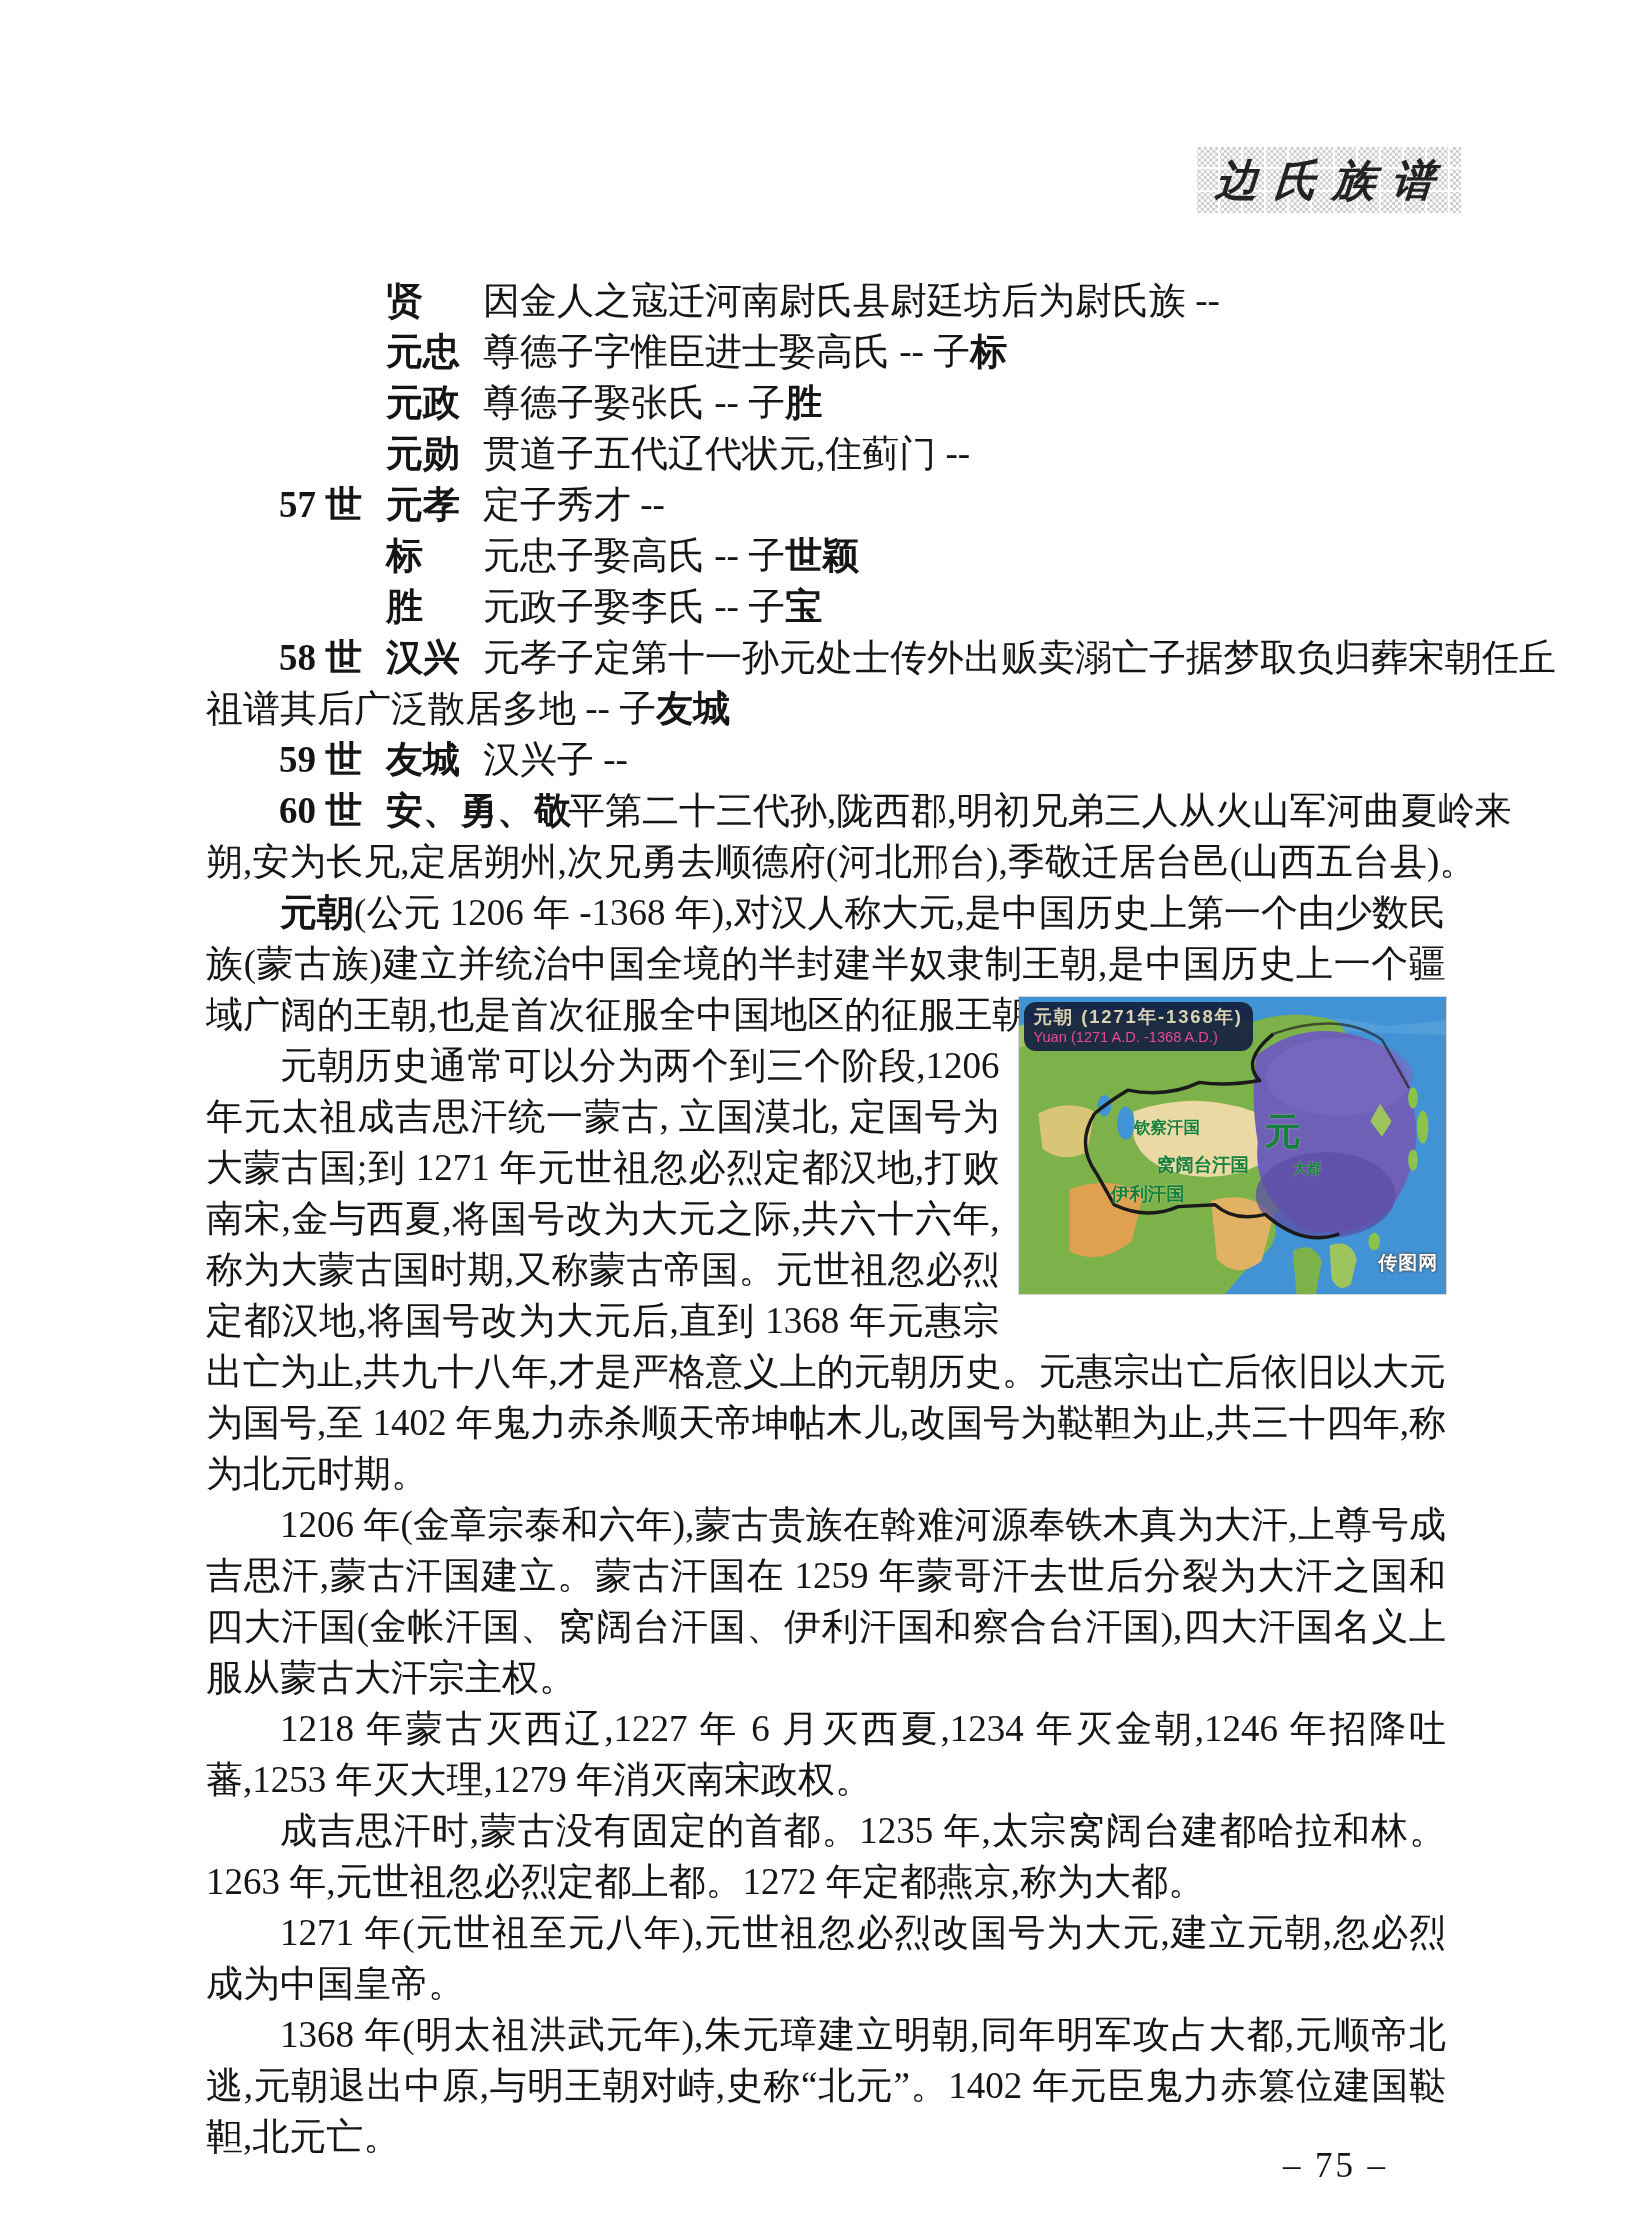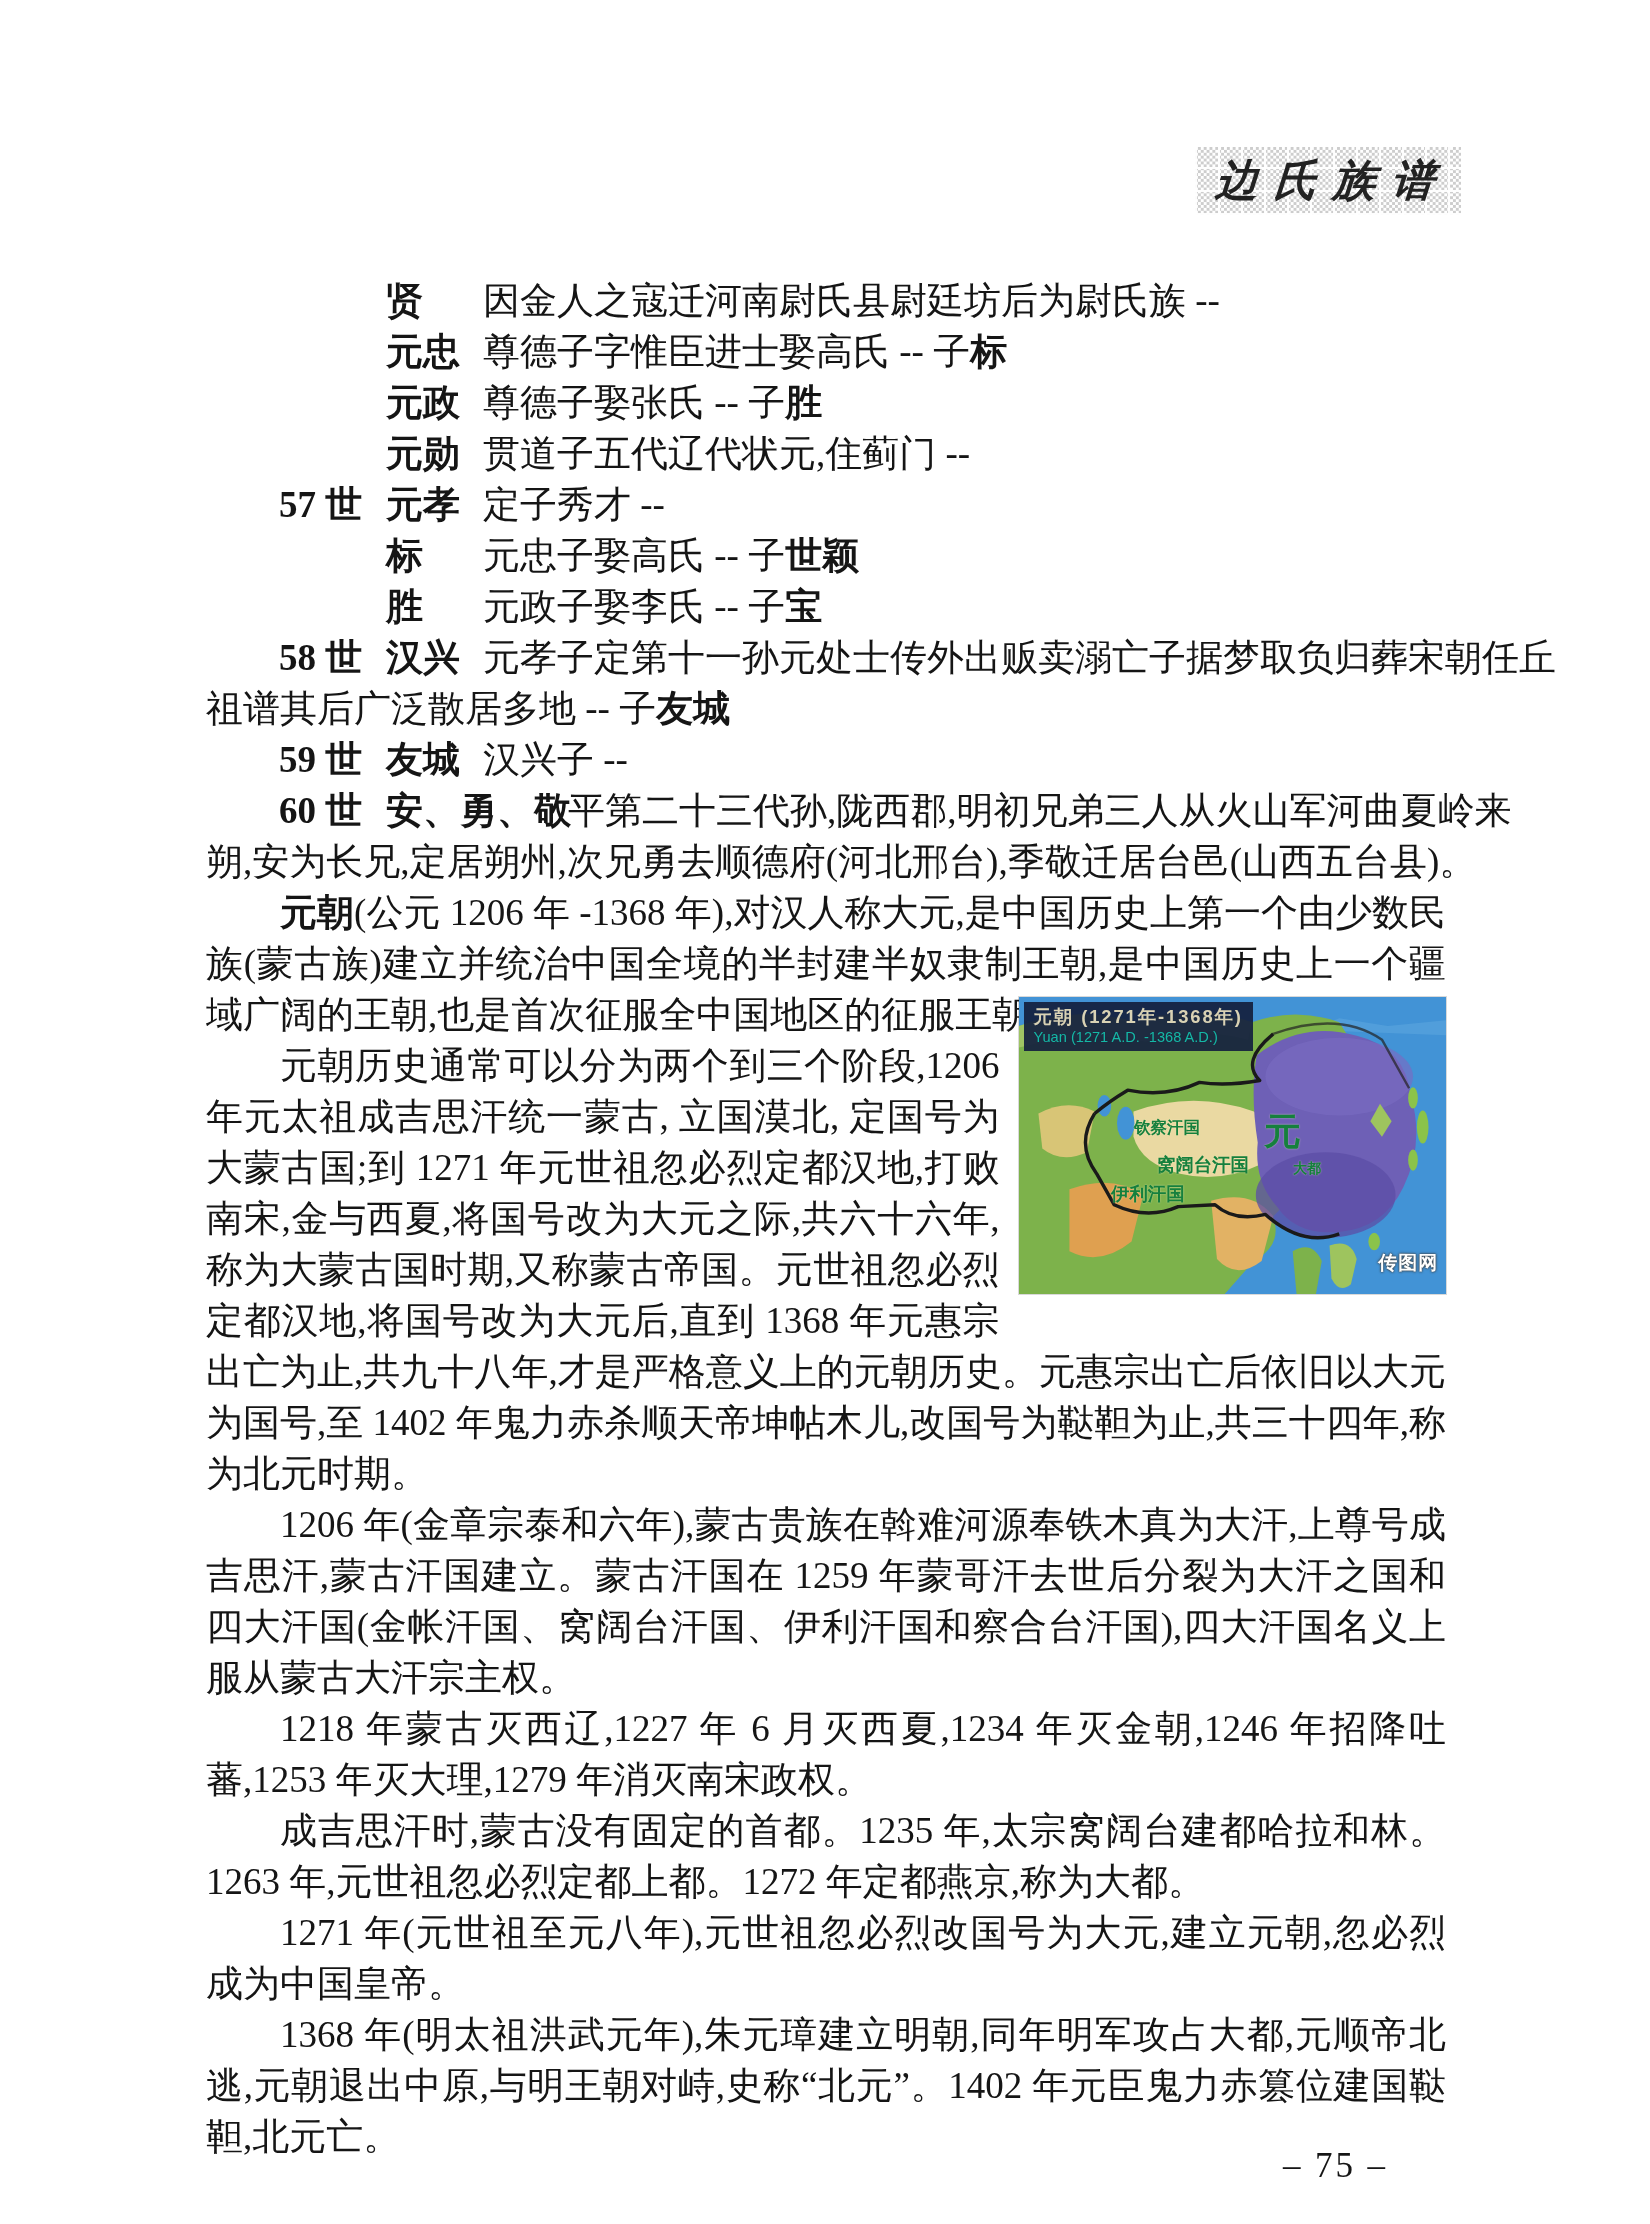"元朝 (1271年-1368年)" .map-title-box { border-radius: none -> 12px }
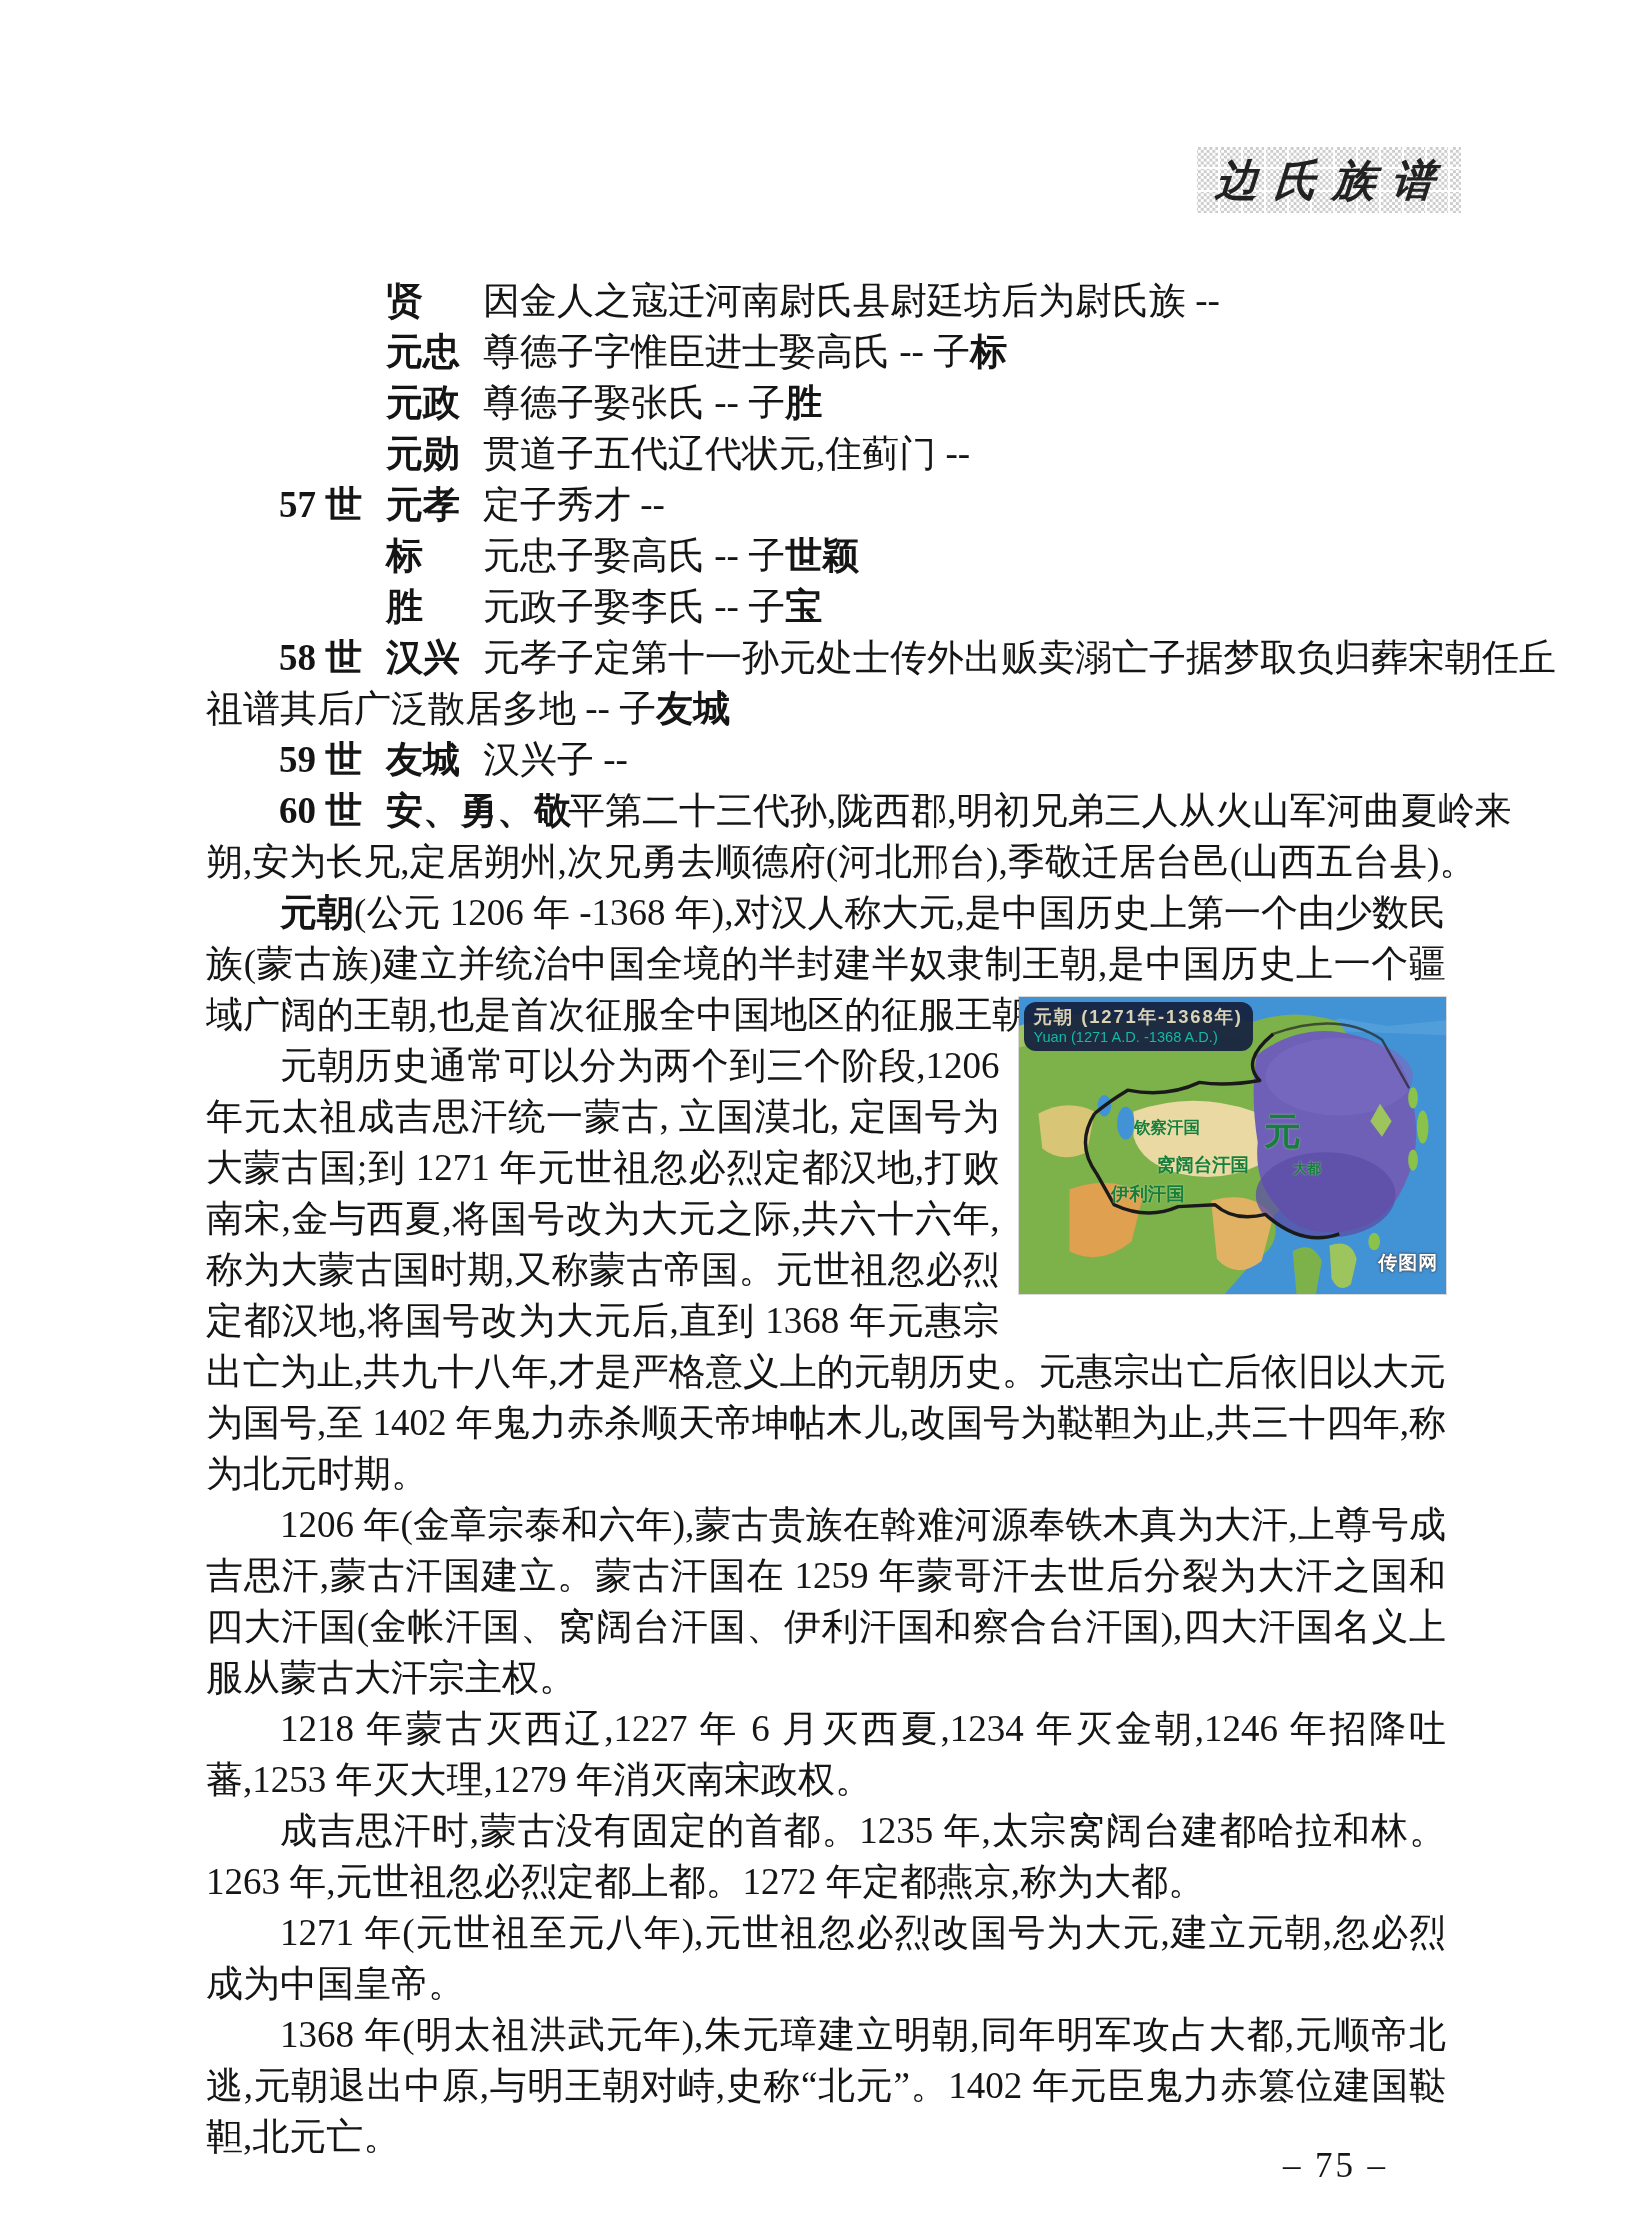"Yuan (1271 A.D. -1368 A.D.)" .mt-en { color: #14b8a6 -> #ec4899 }
